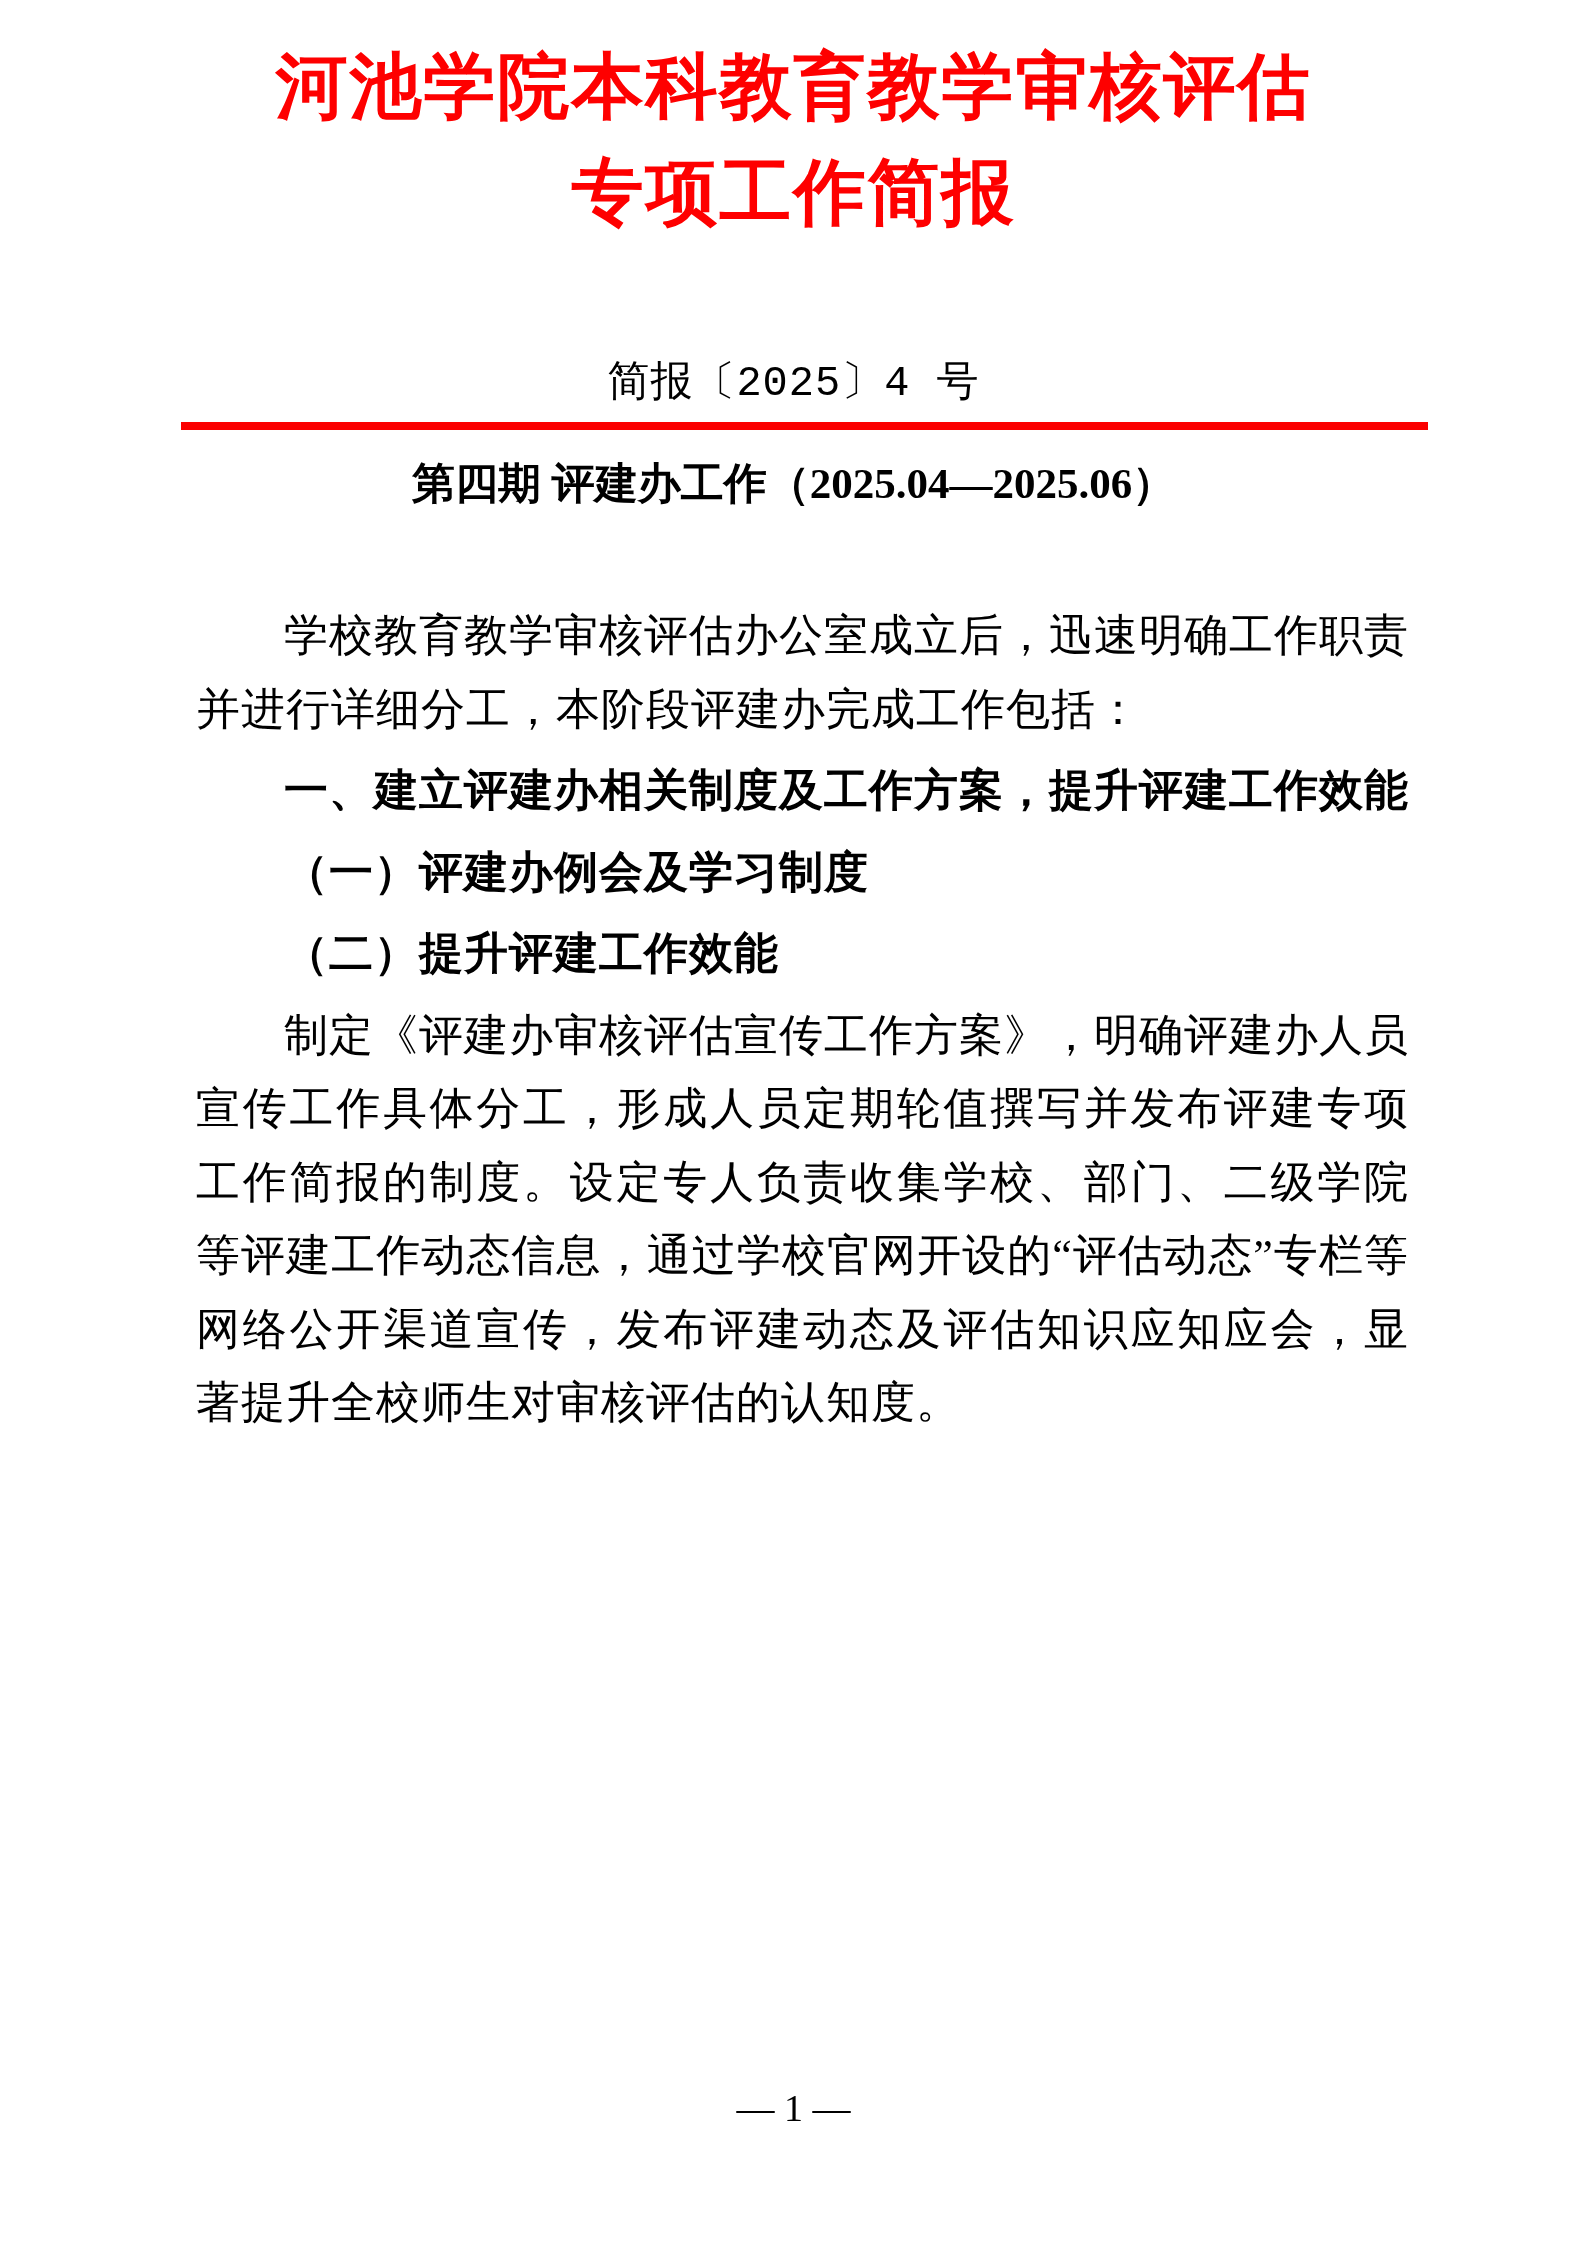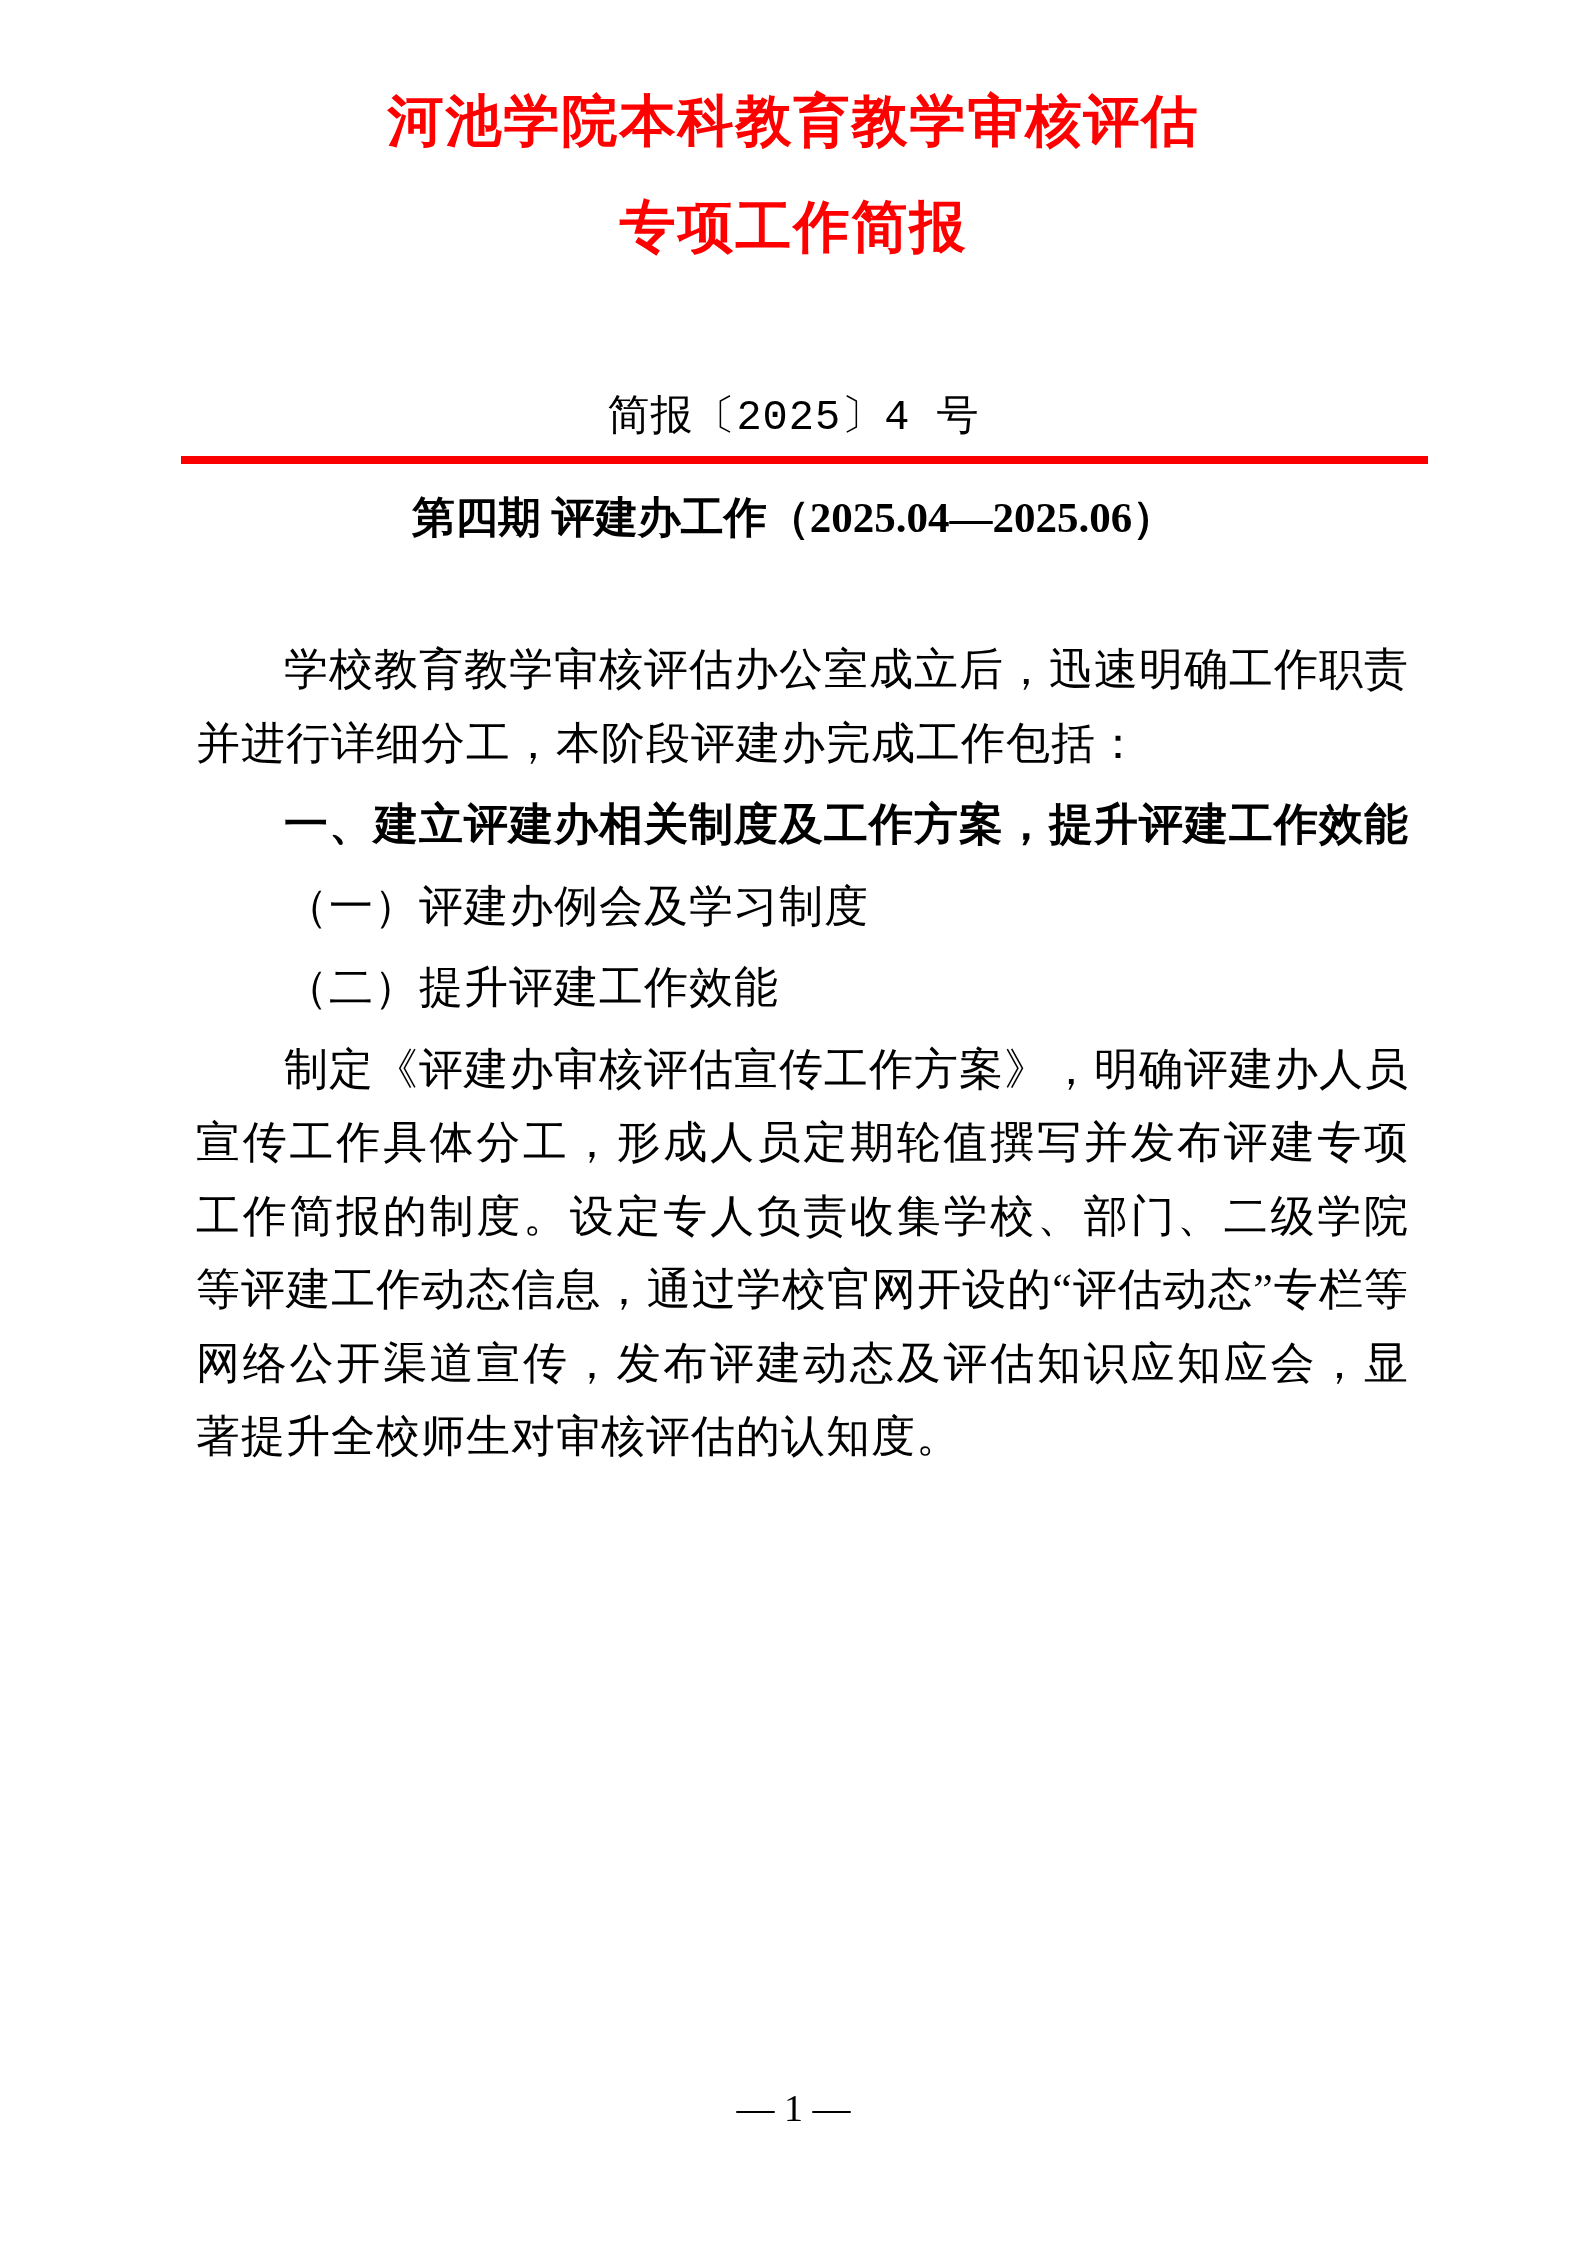"河池学院本科教育教学审核评估" .doc-title { font-size: 56px -> 72px; padding-top: 68px -> 34px }
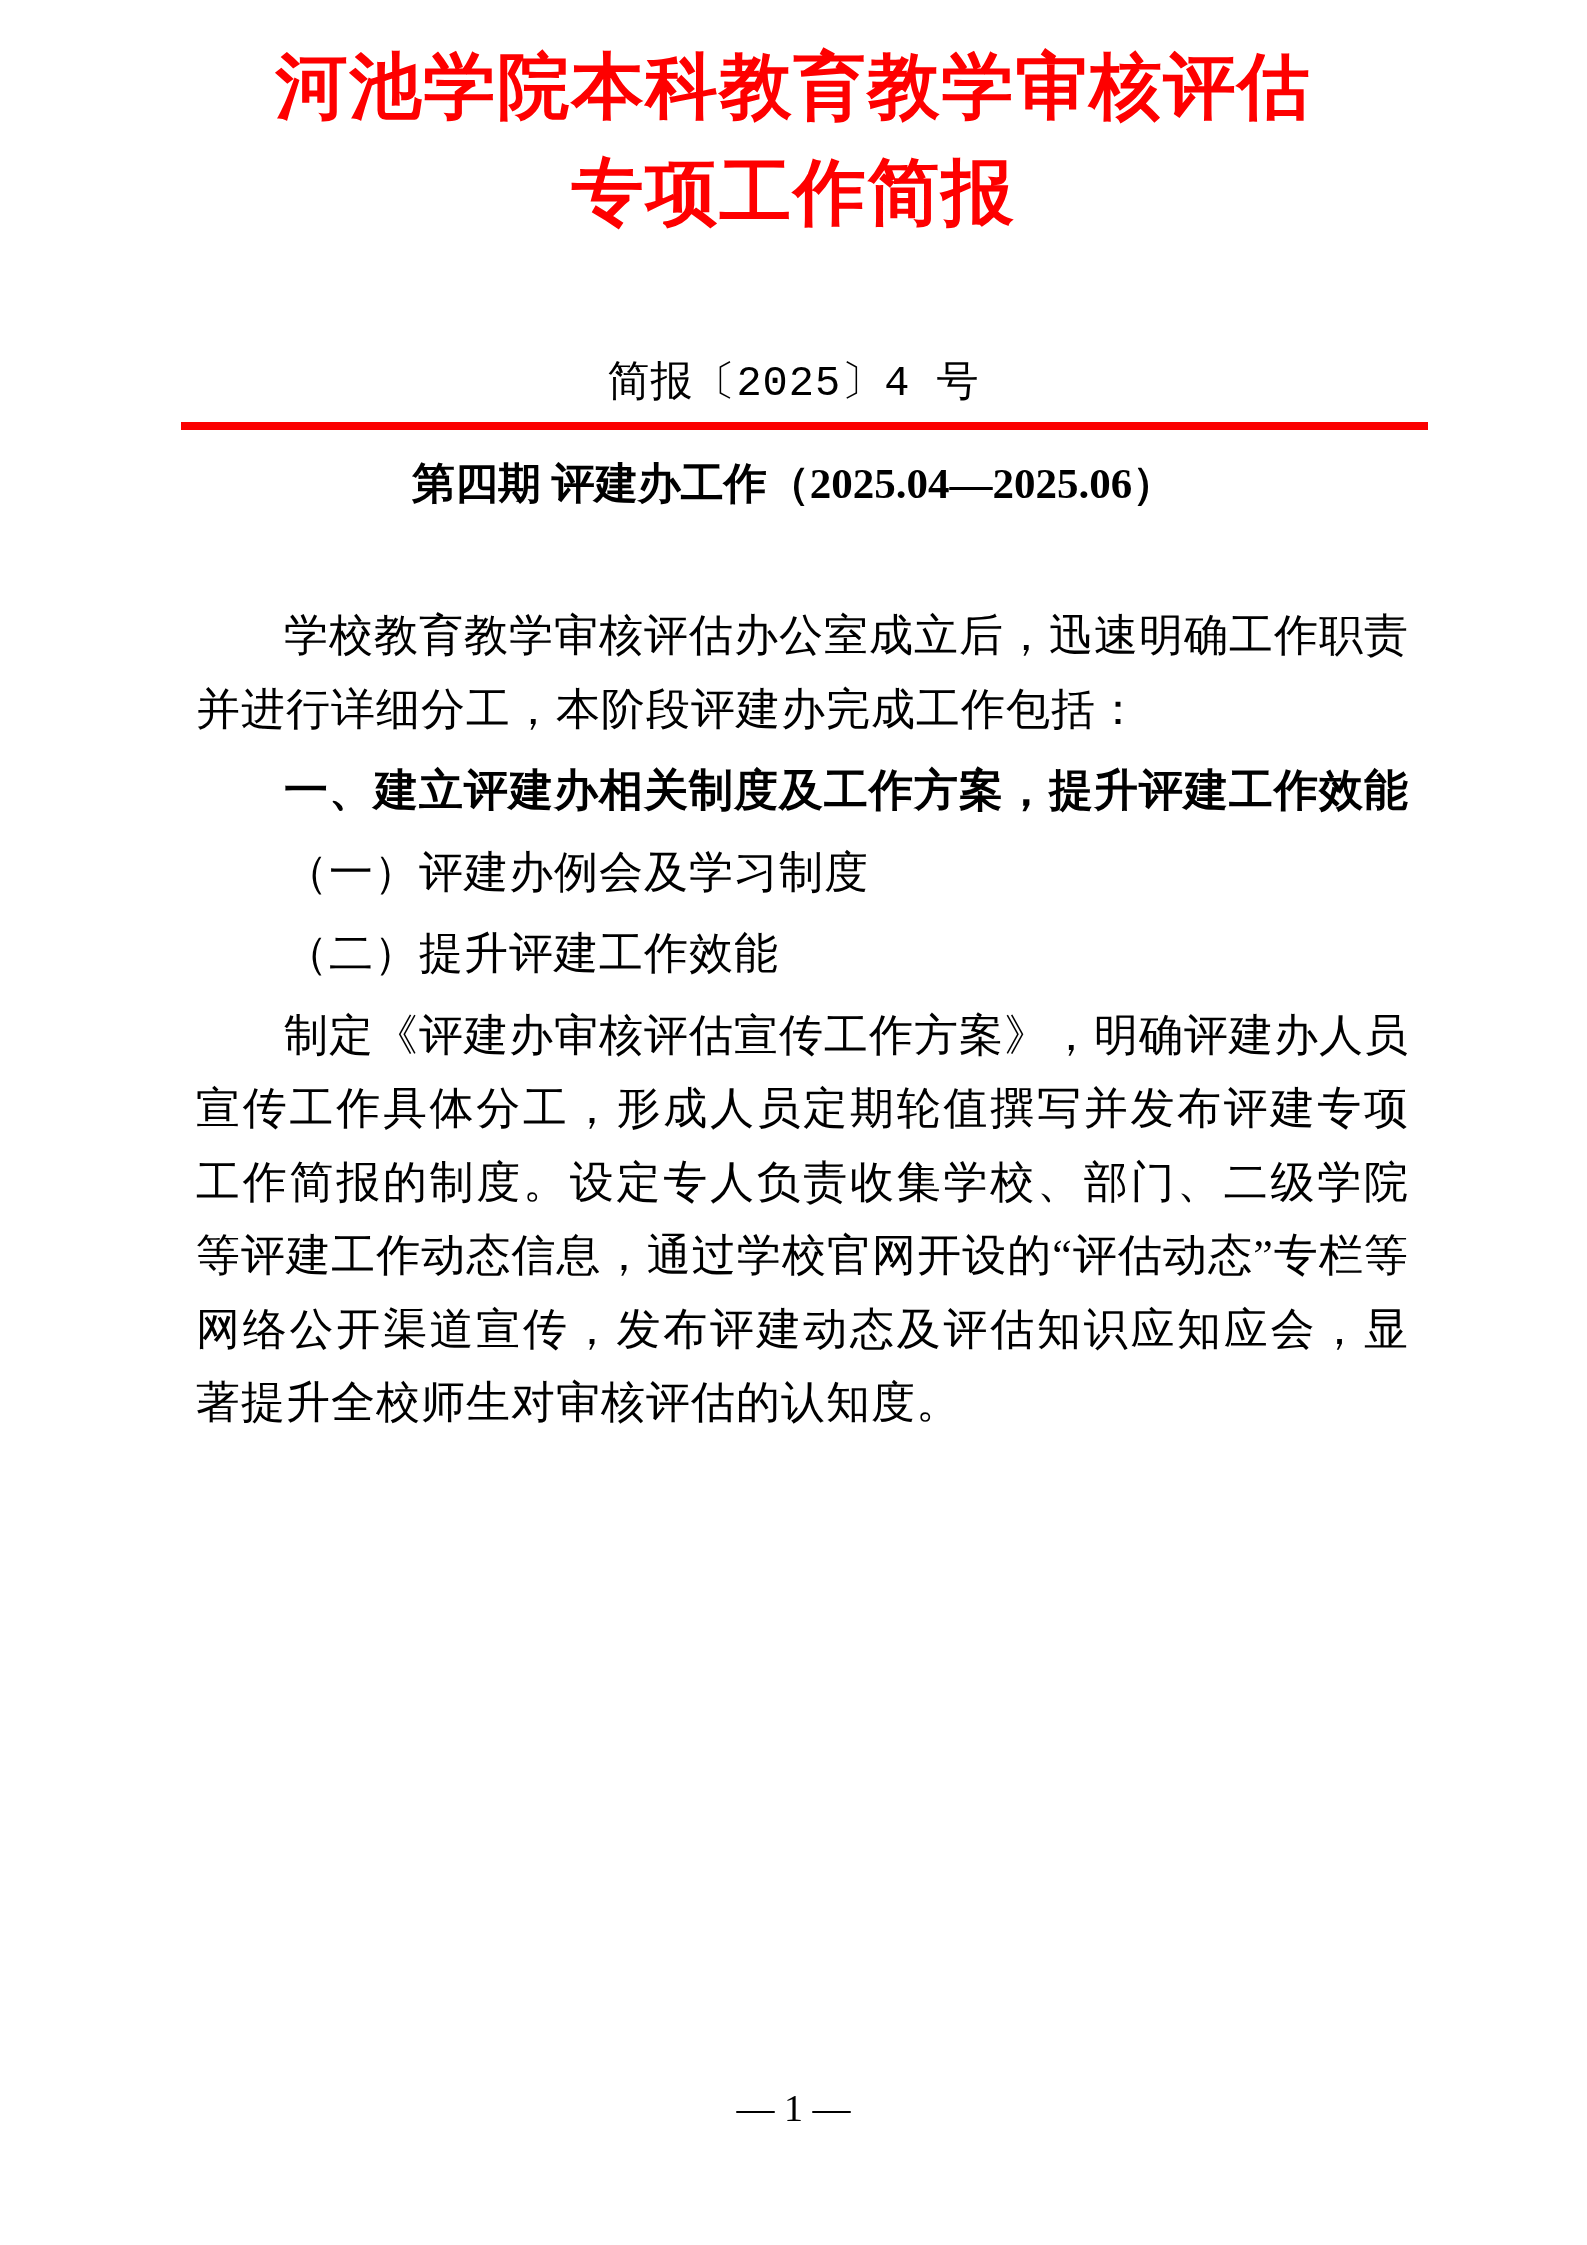"（一）评建办例会及学习制度" .subsection-heading { font-weight: normal -> bold }
